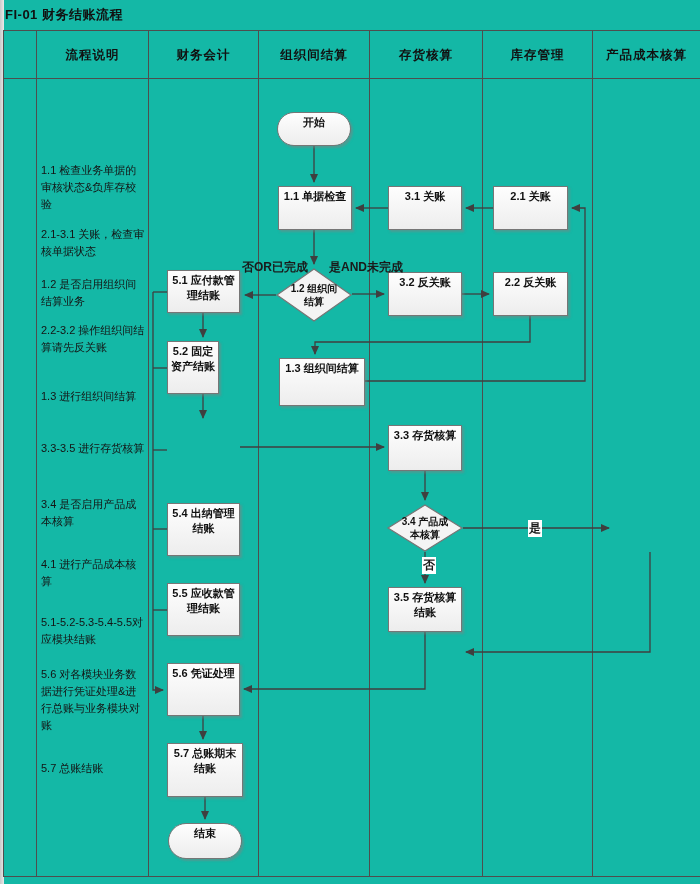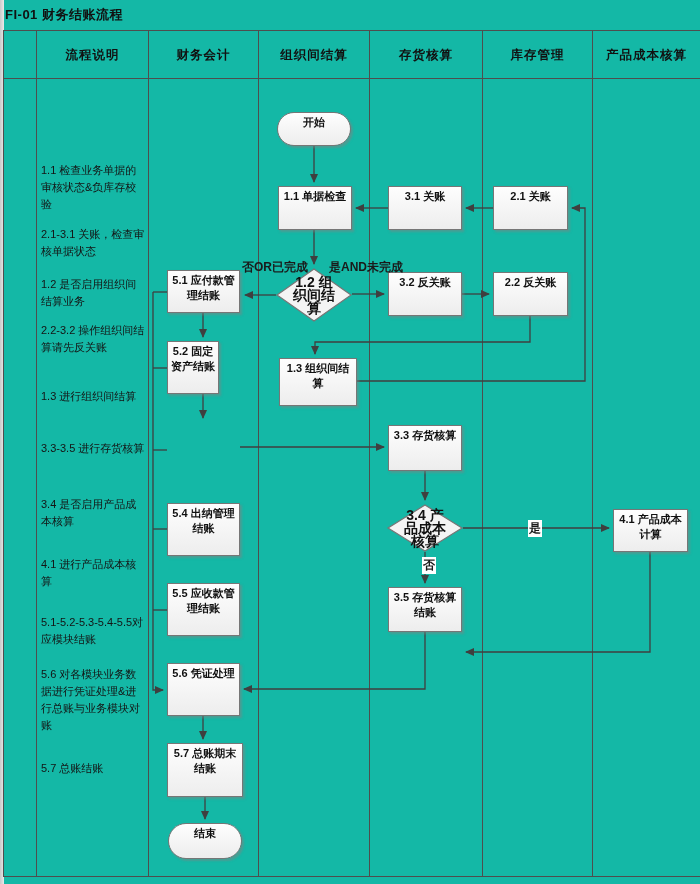"1.2 组织间结算" .diamond .dlabel { font-size: 14px -> 10px }
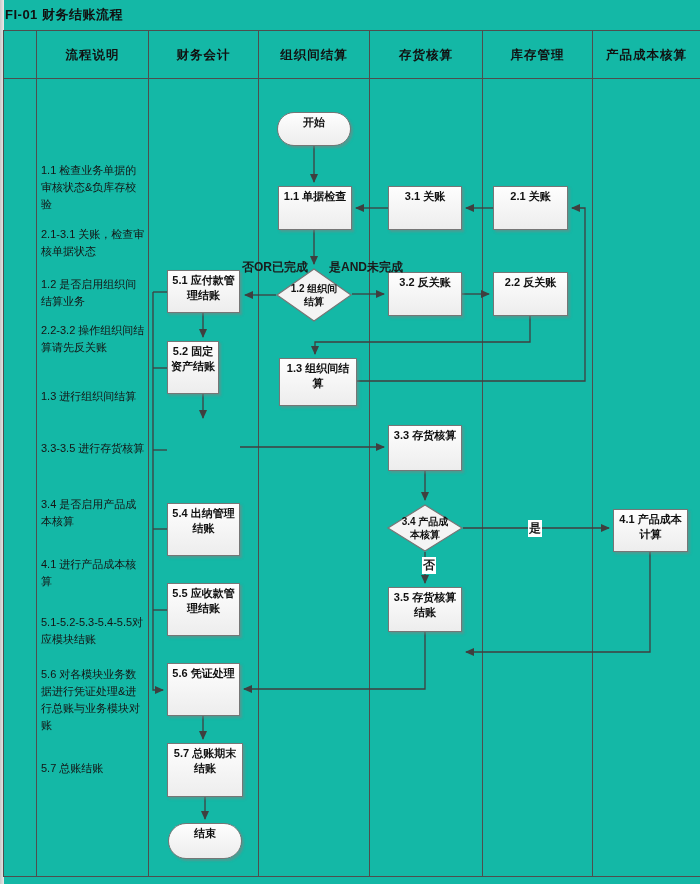"1.3 组织间结算" div.pbox { width: 78px -> 86px }
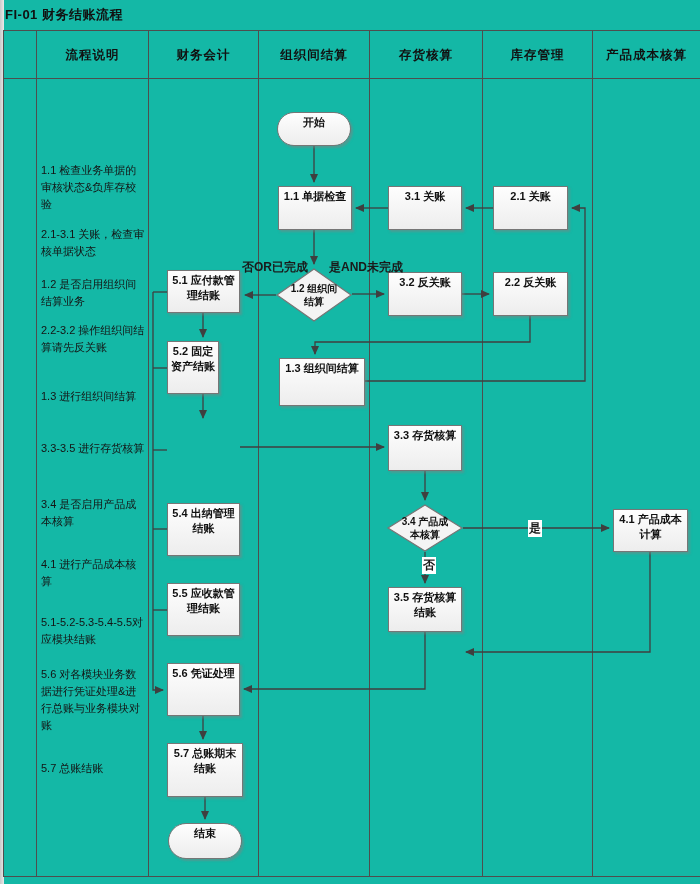"4.1 产品成本计算" div.pbox { html: <div> <span>4.1 产品成本计算</span> </div> -> none }
